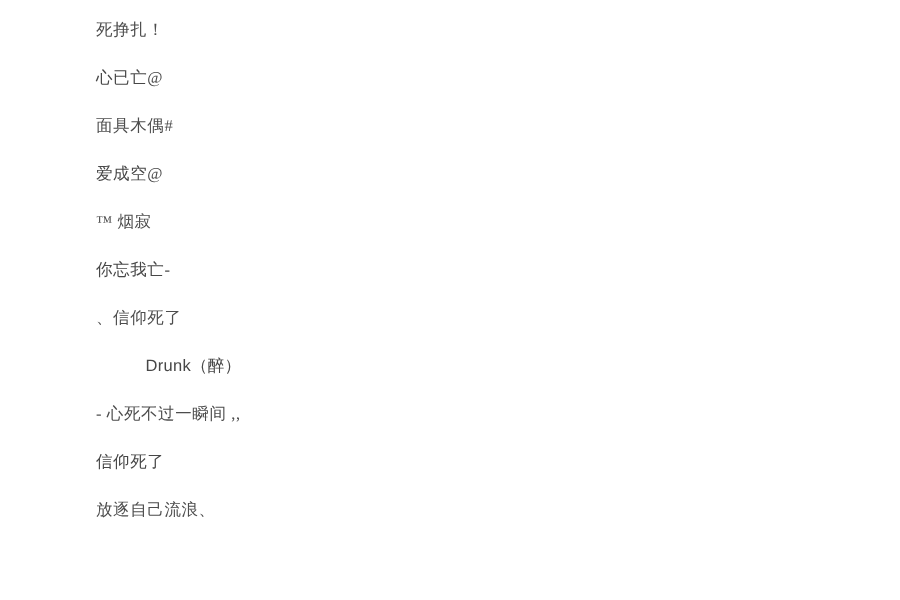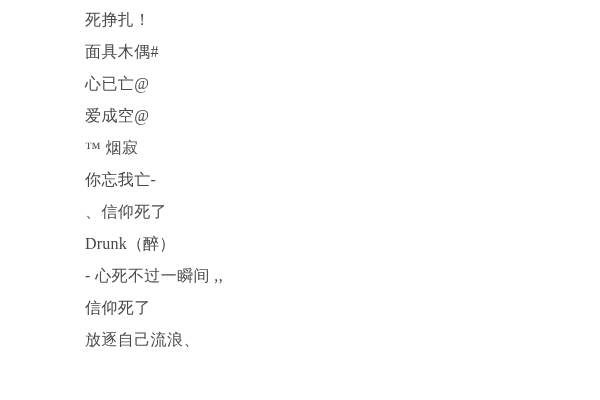"死挣扎！" .line { font-size: 16px -> 11px; padding-left: 85px -> 64px }
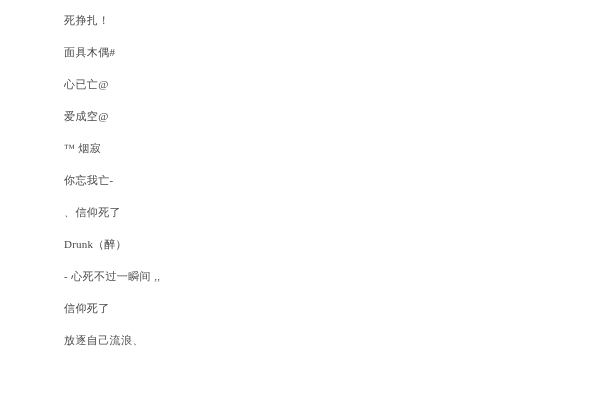"面具木偶#" div.line { order: before "心已亡@" -> after "心已亡@" }
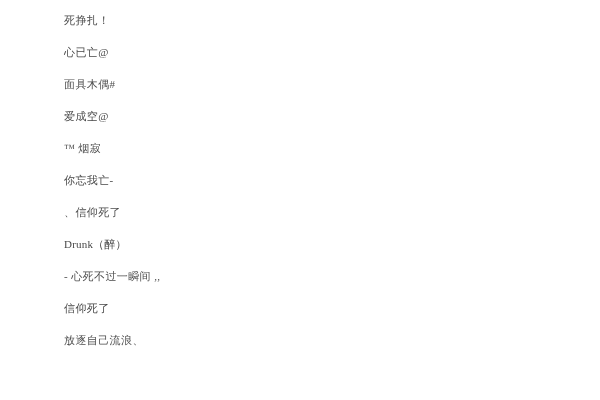"Drunk（醉）" .line.latin .txt { font-family: Liberation Serif, serif -> Liberation Sans, sans-serif; margin-left: none -> 33px }
